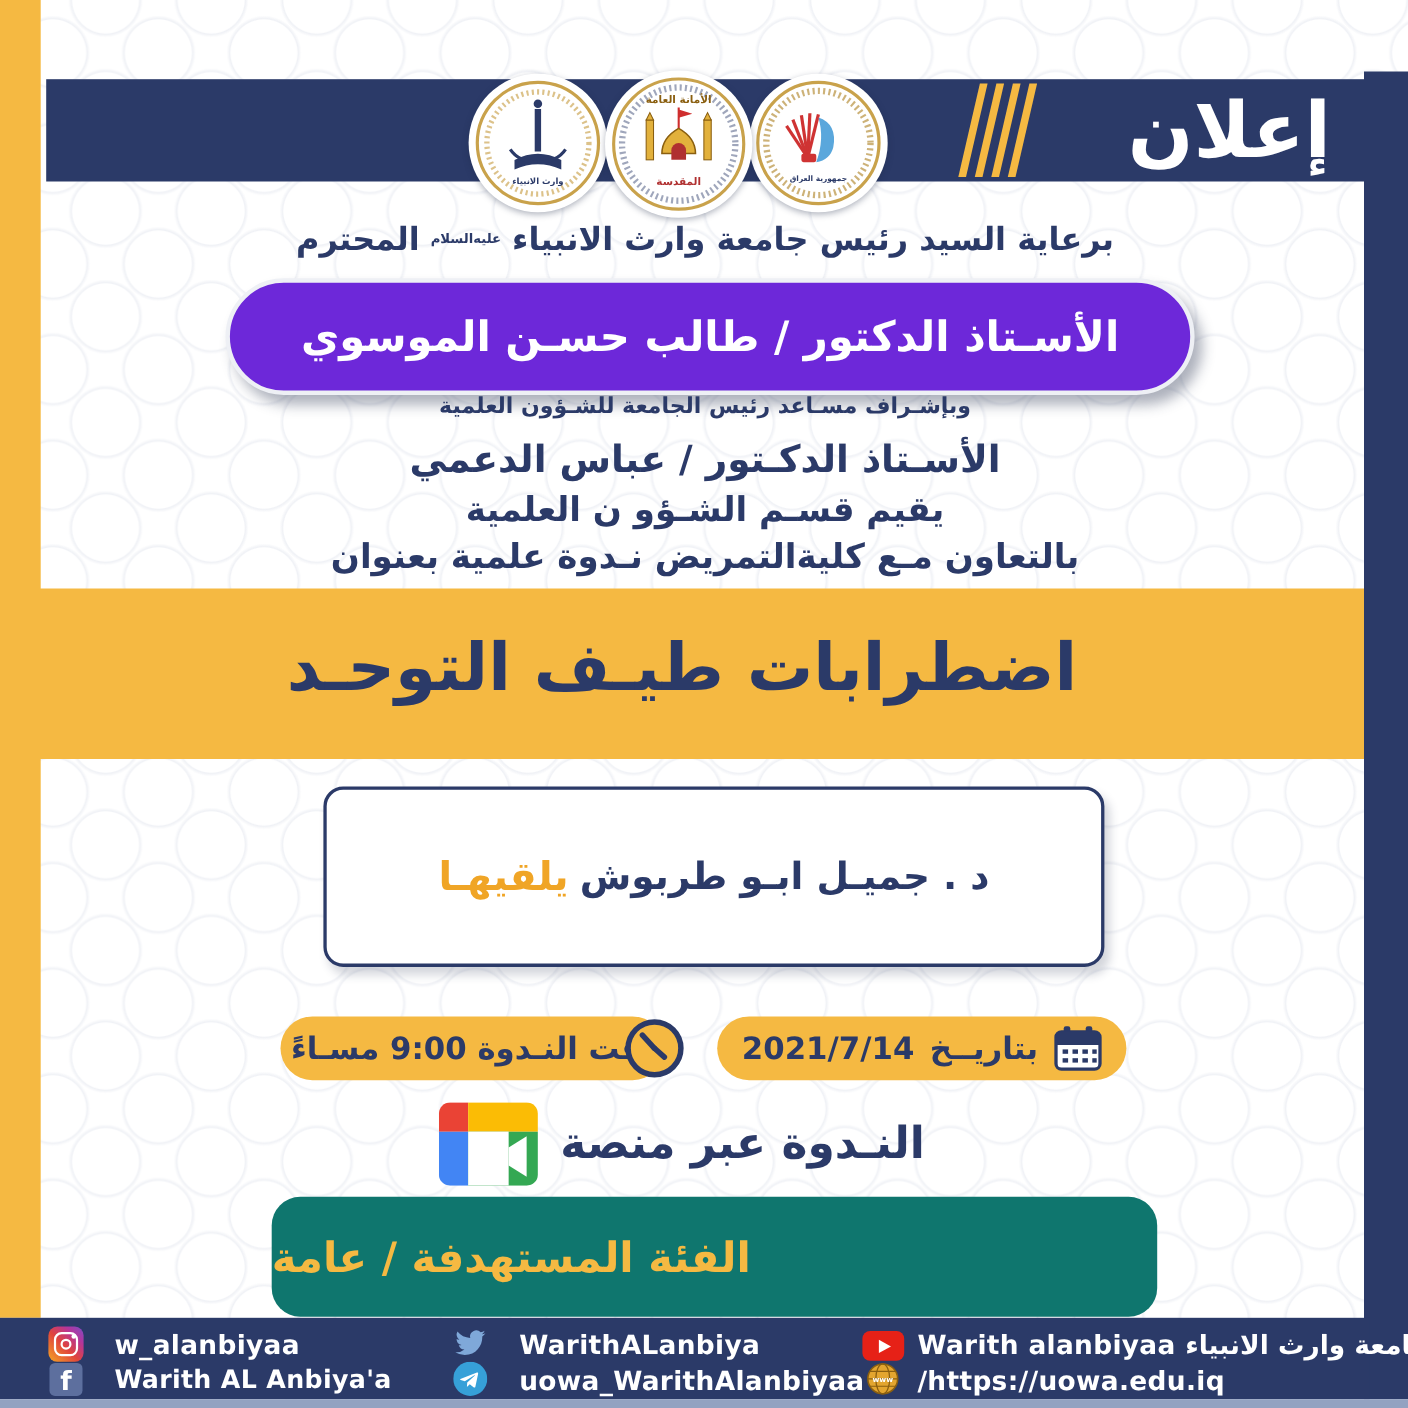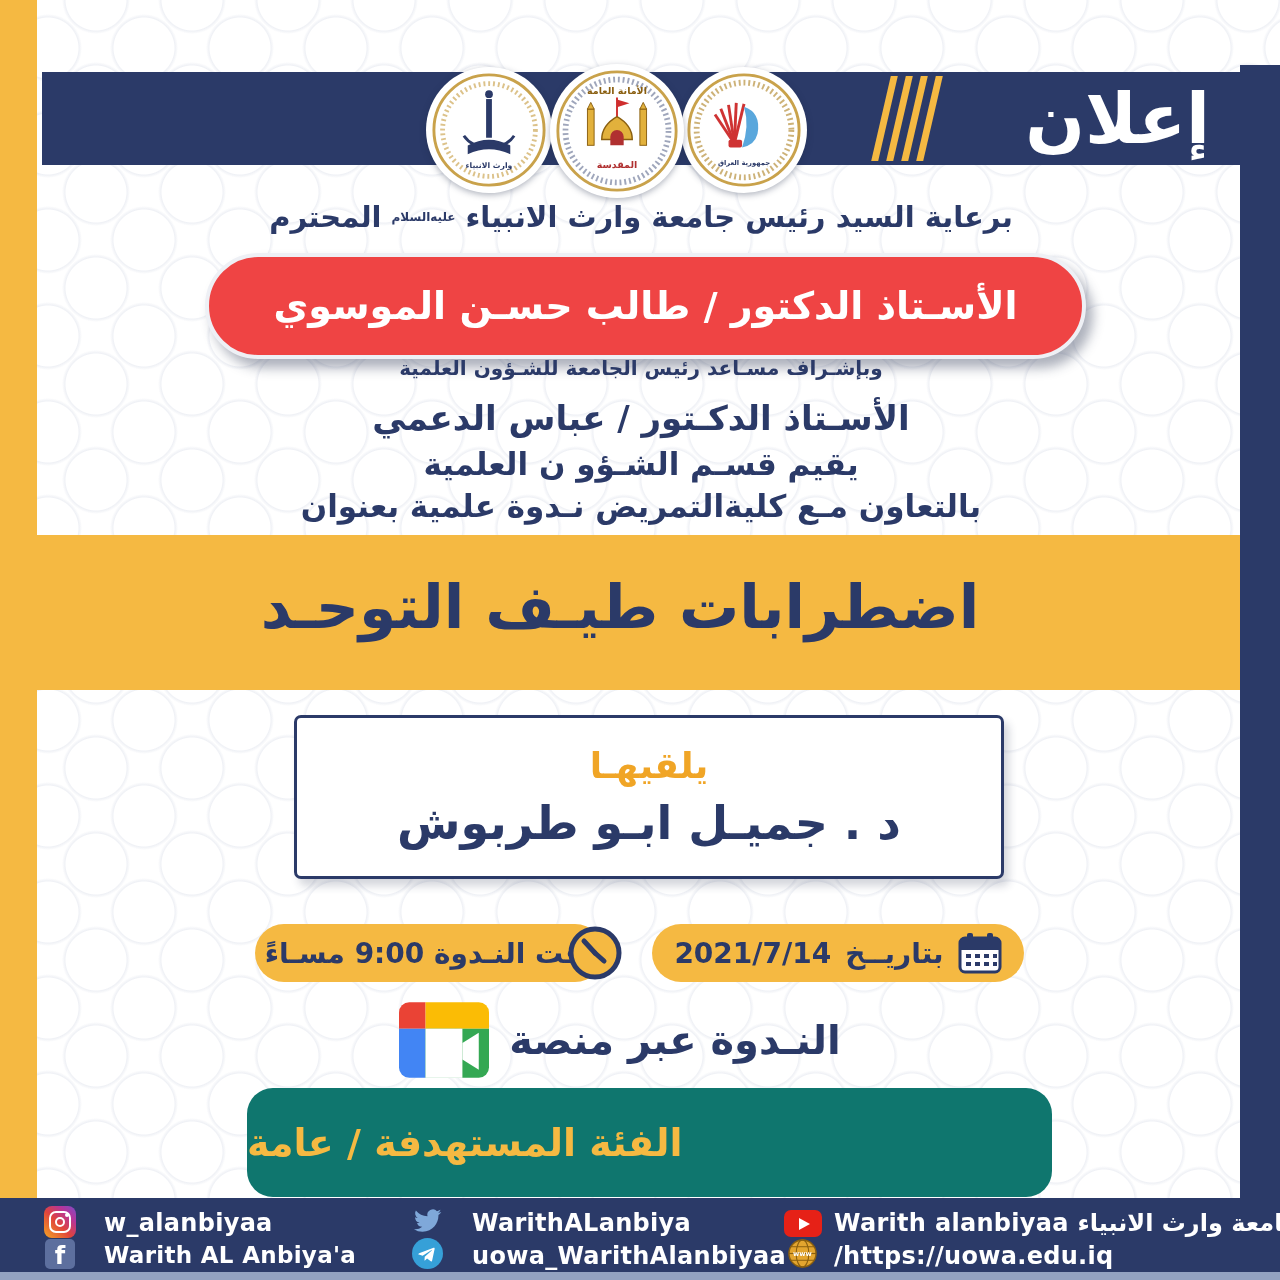"الأسـتاذ الدكتور / طالب حسـن" .name-pill { background: #ef4444 -> #6d28d9 }
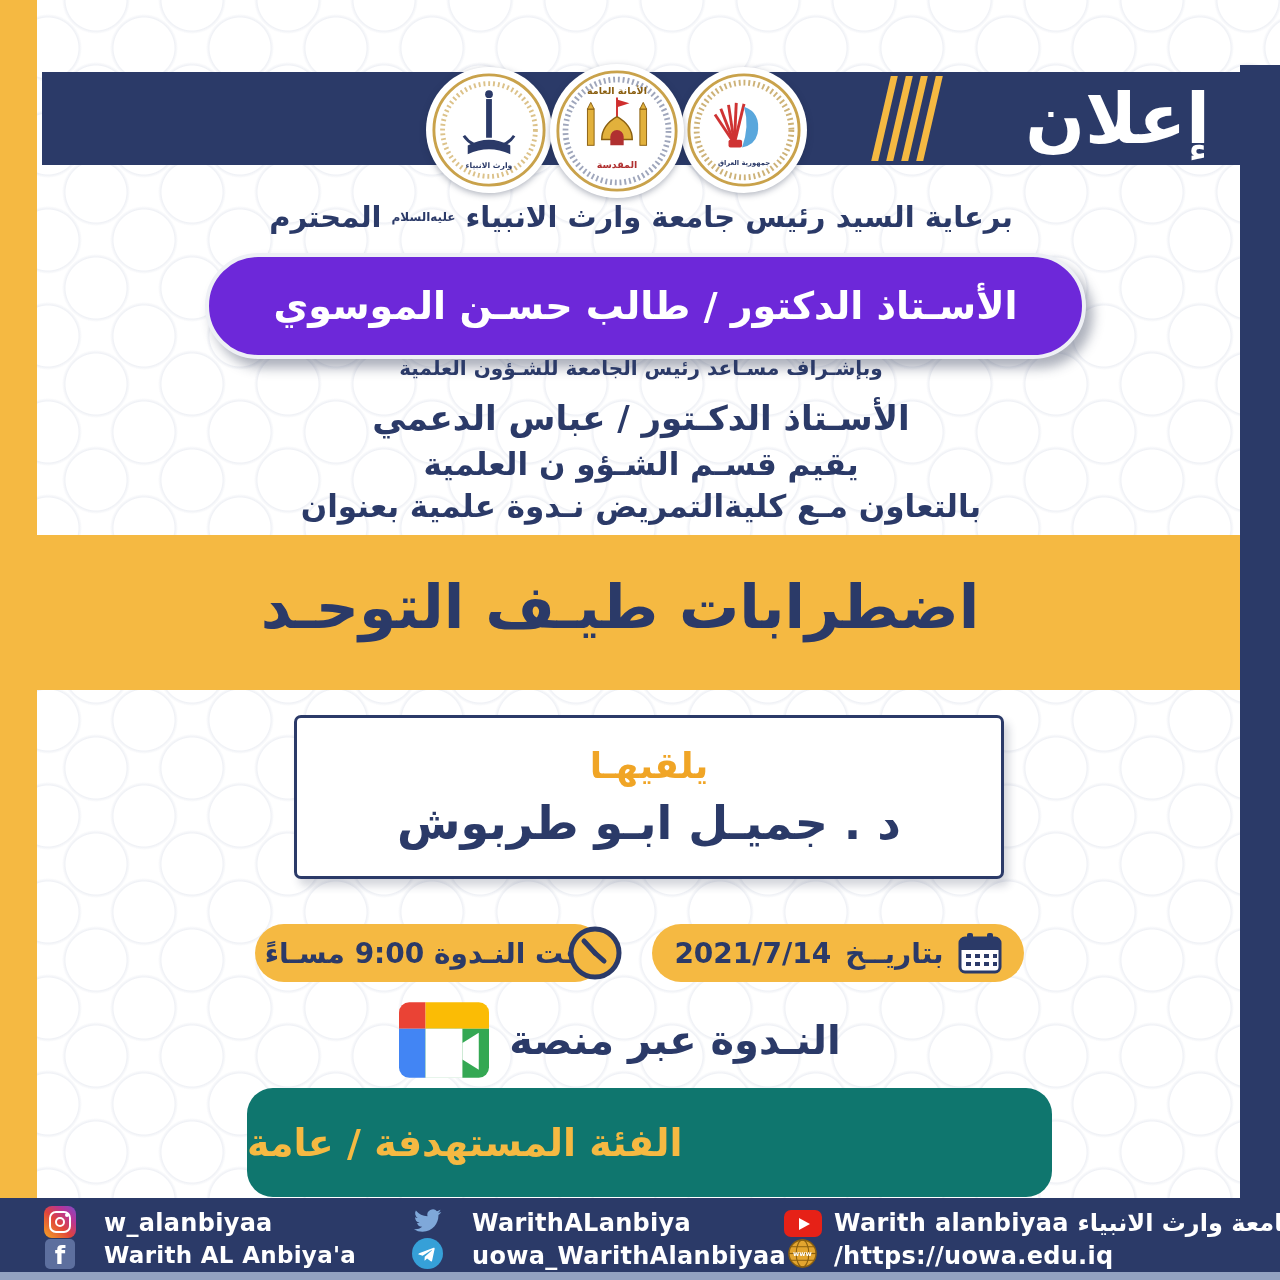"يلقيهـا" .speaker-box { border-radius: 7px -> 18px; flex-direction: column -> row }
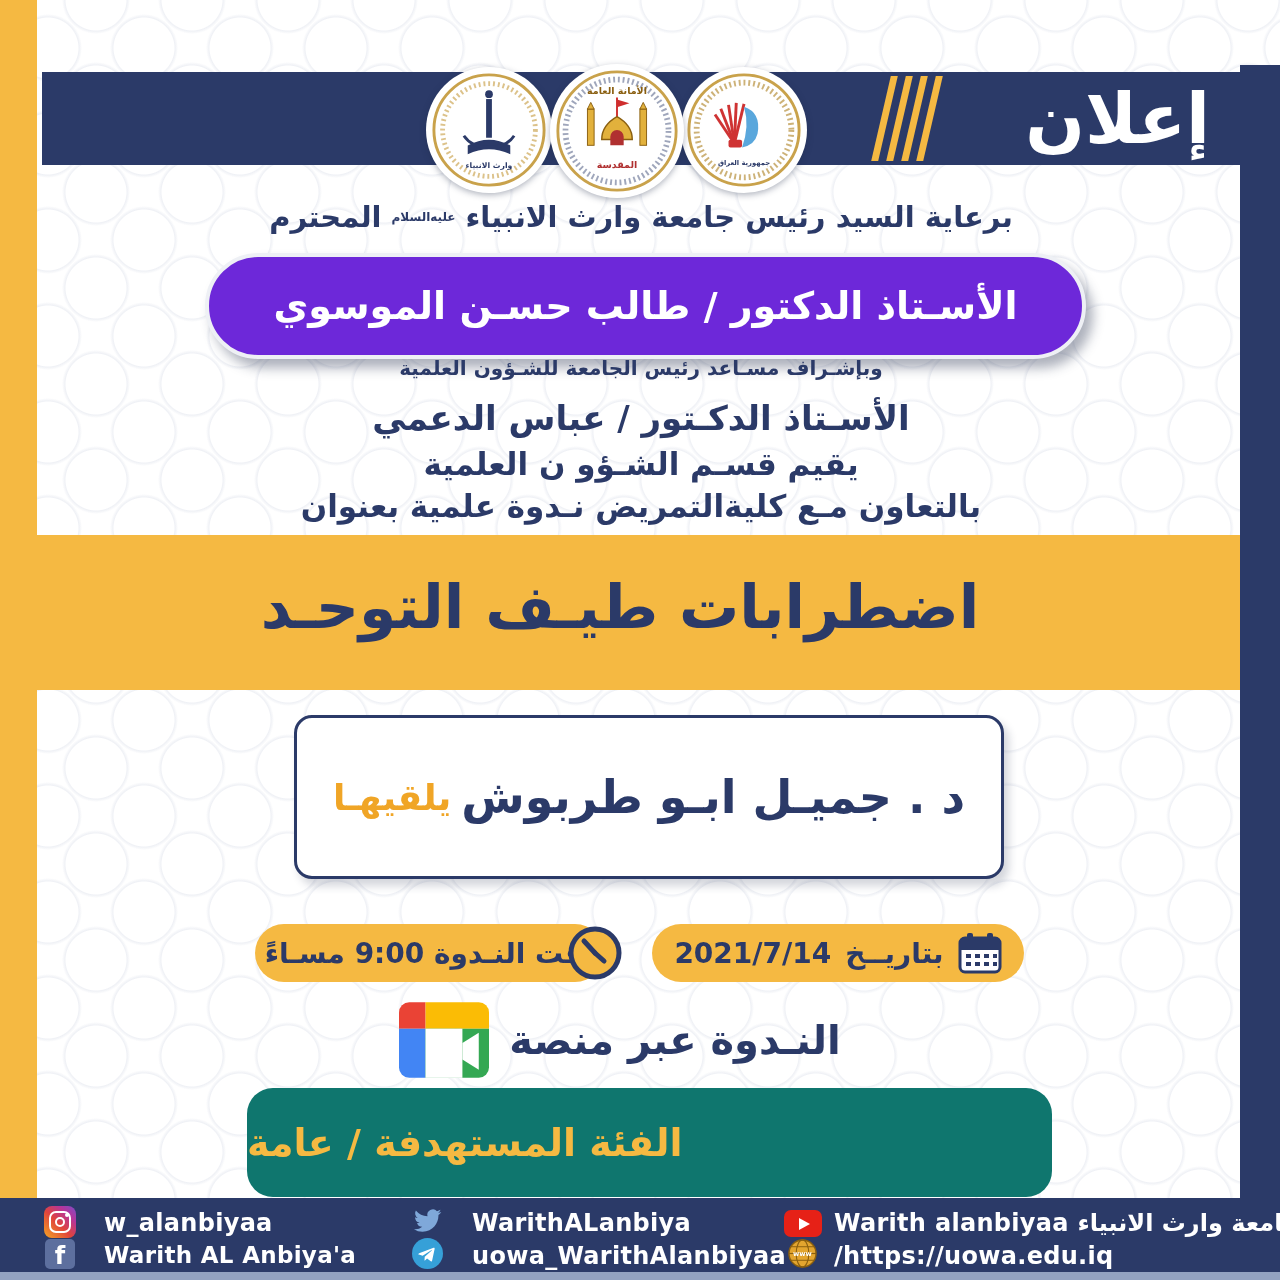"د . جميـل ابـو طربوش" .speaker-name { font-size: 46px -> 34px }
